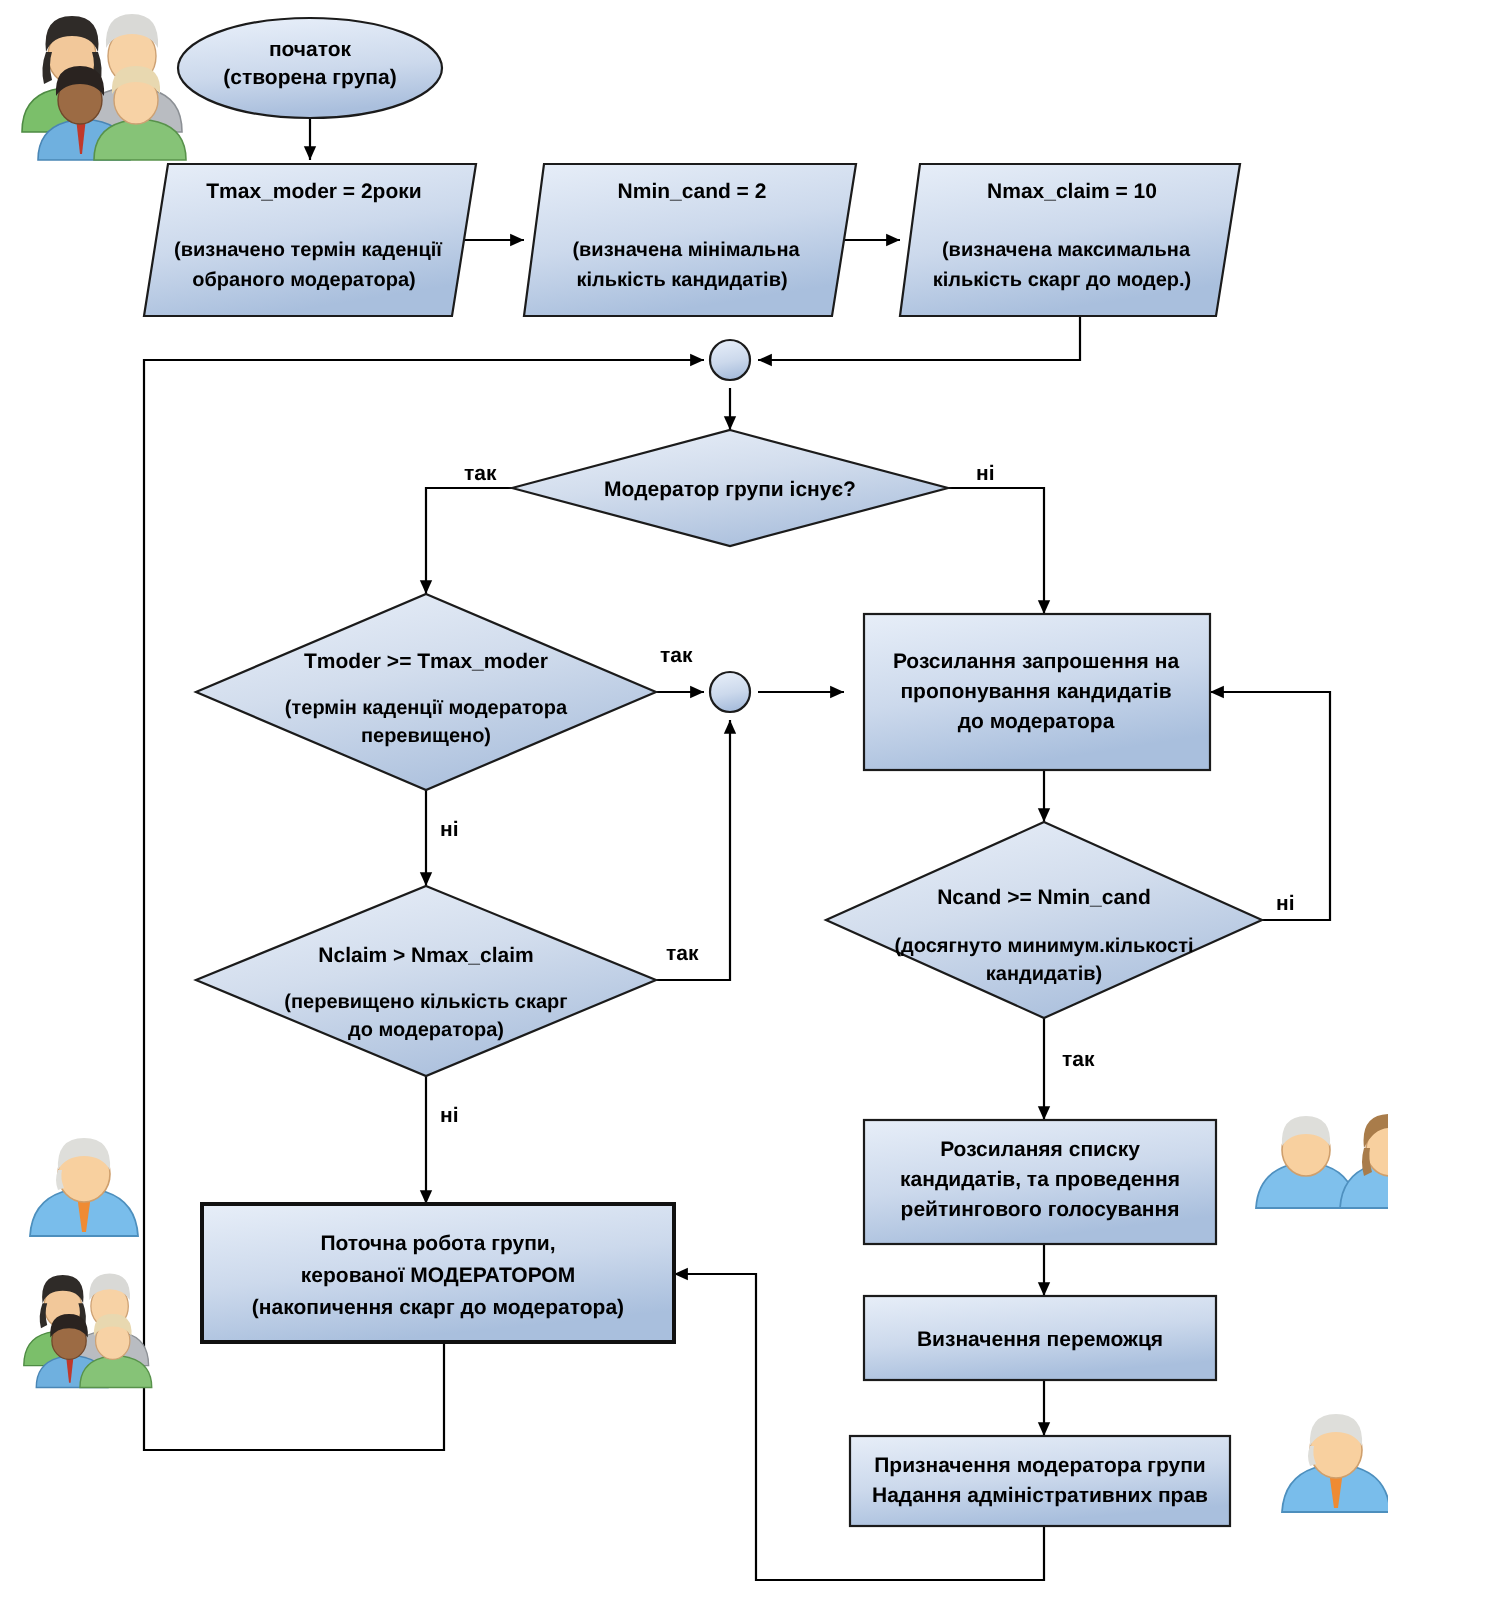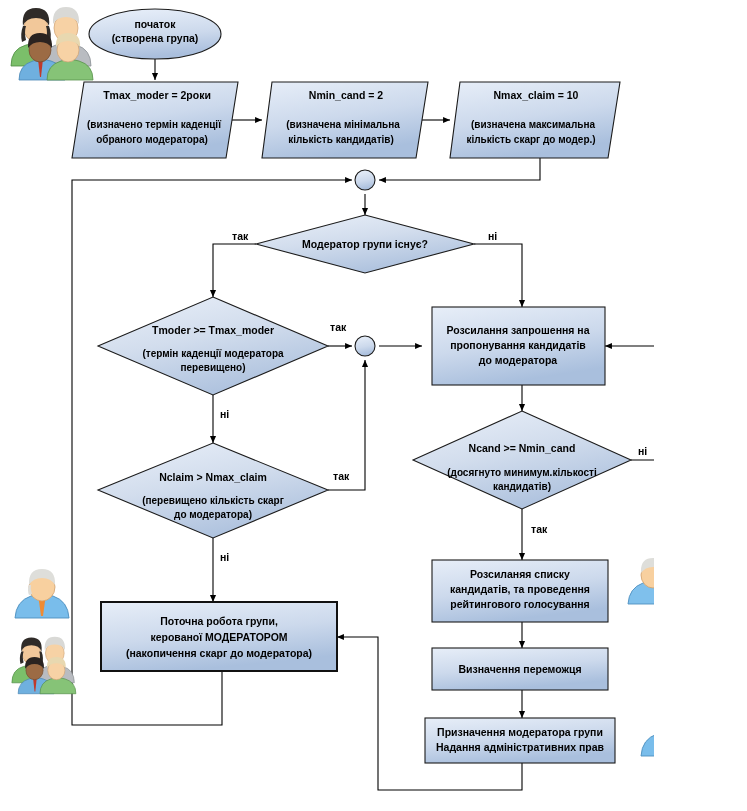"початок" #canvas { padding-left: none -> 40px }
